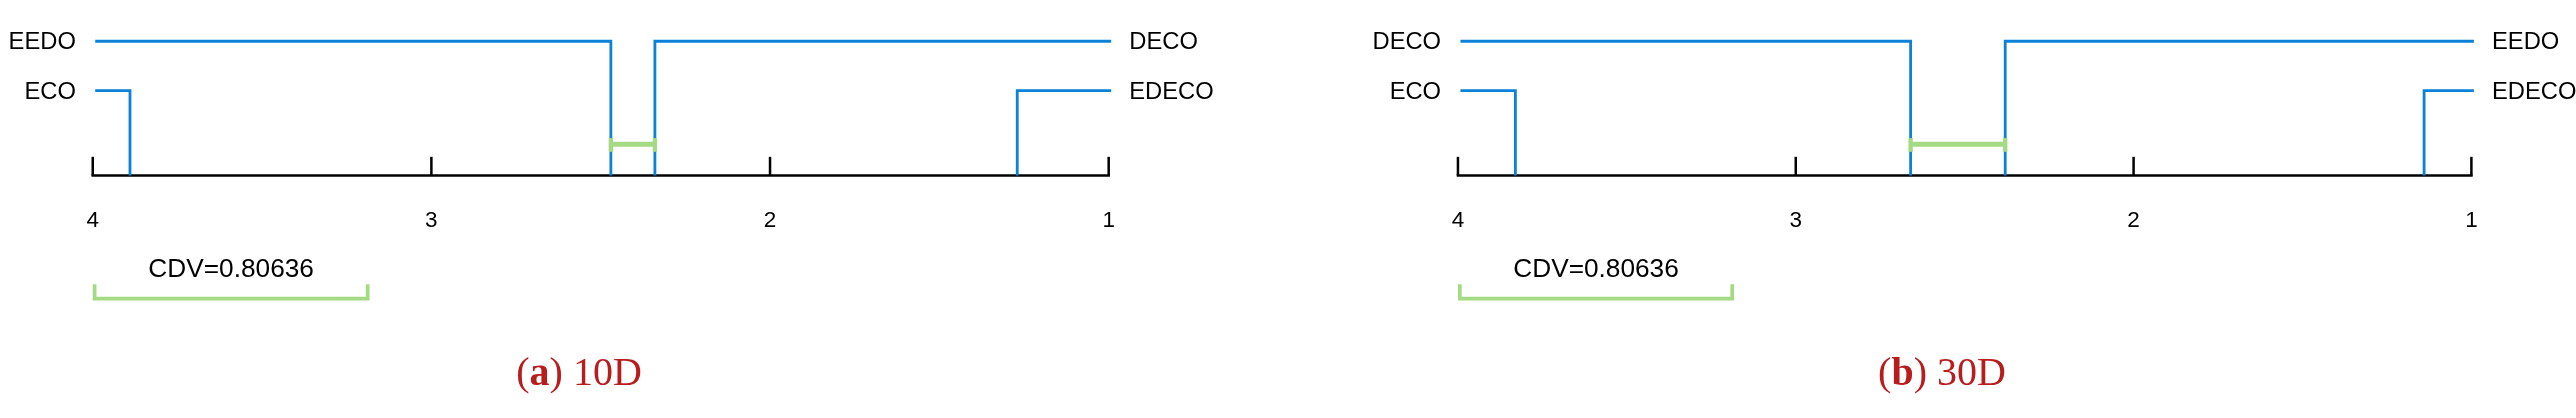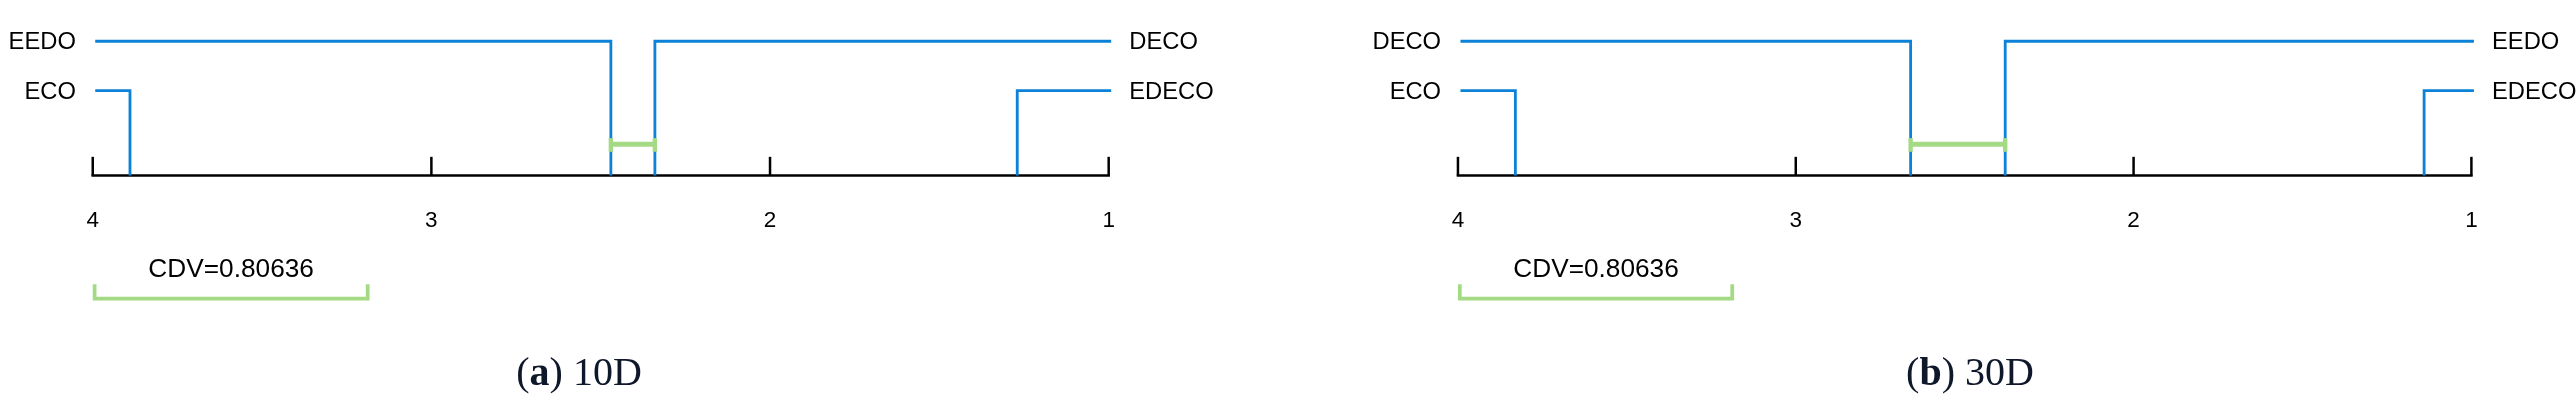"(a) 10D" .caption { color: #0f172a -> #b91c1c }
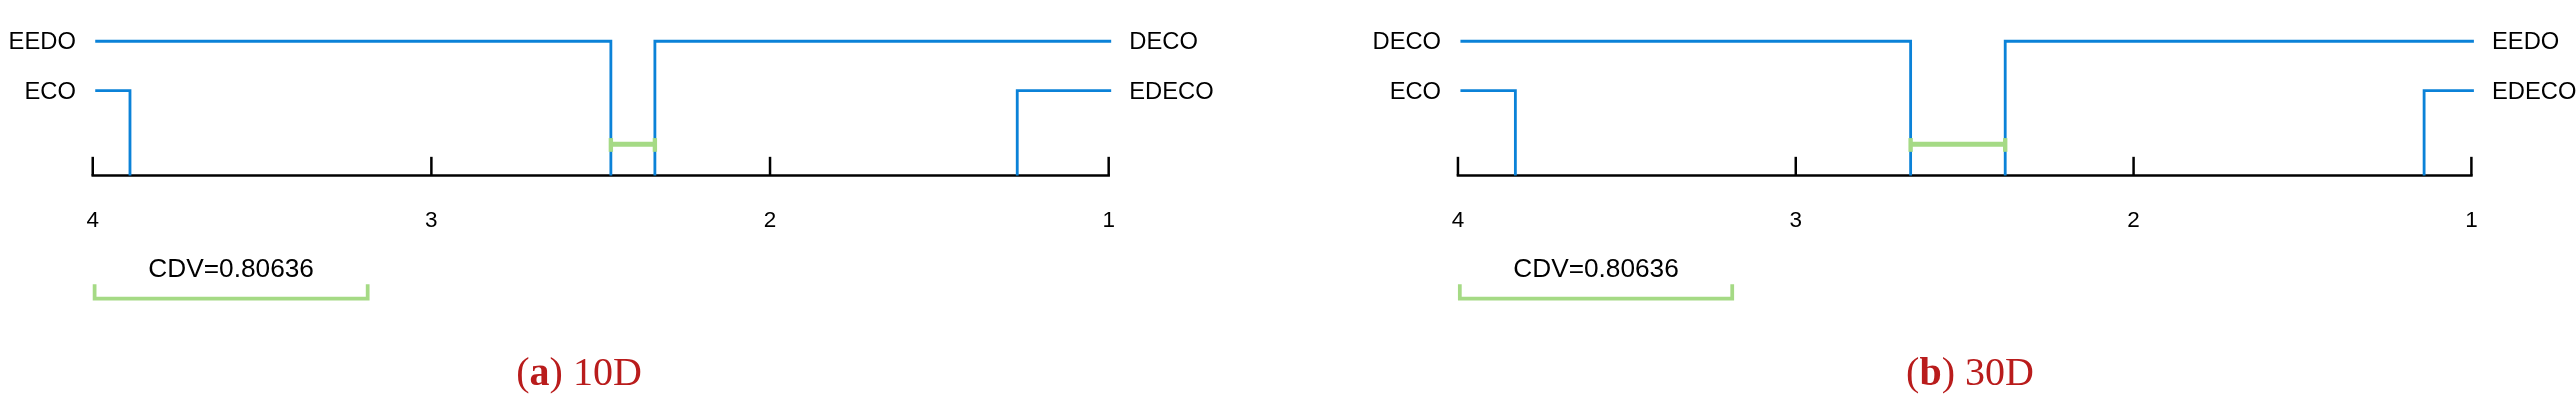"(b) 30D" div.caption { margin-left: 28px -> none }
